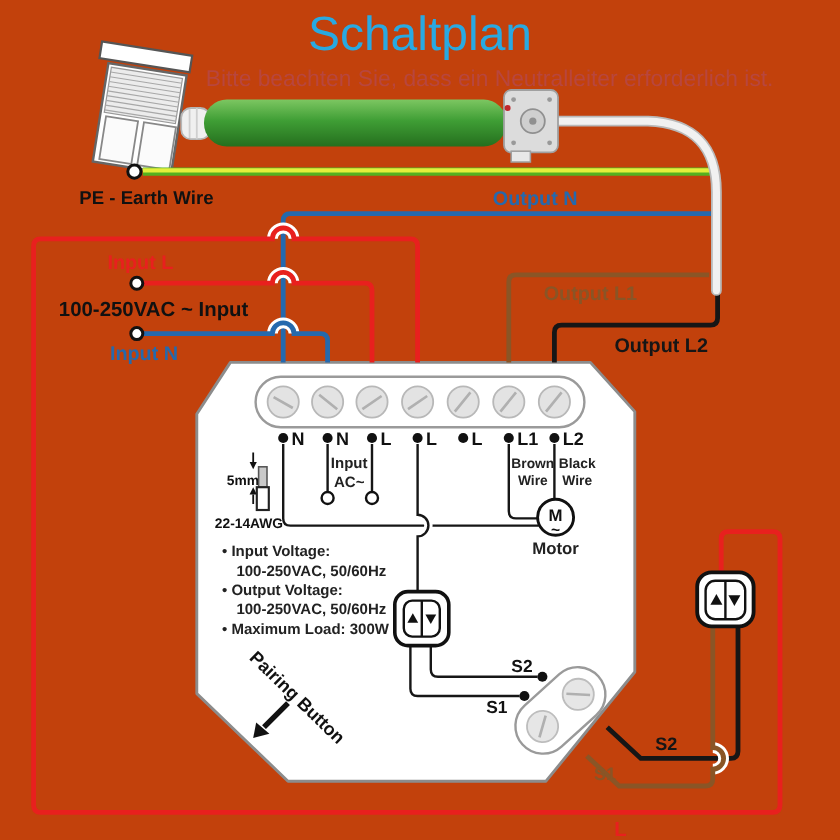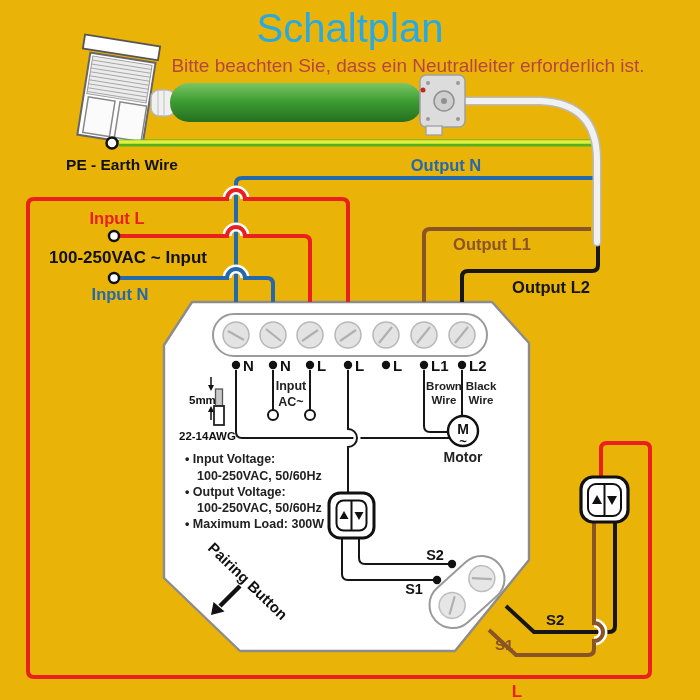"Schaltplan" .stage { background: #eab308 -> #c2410c }
